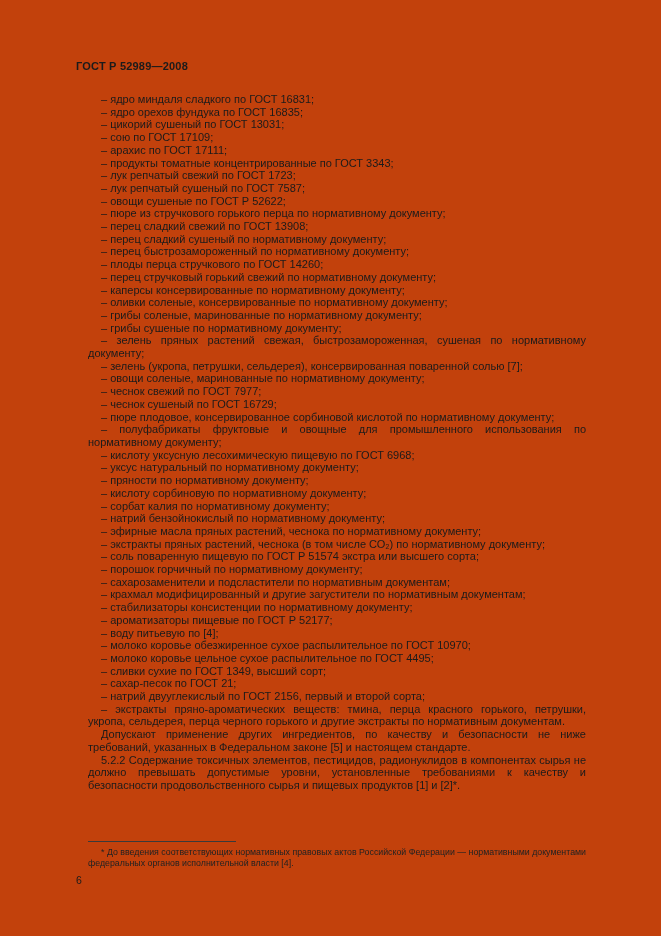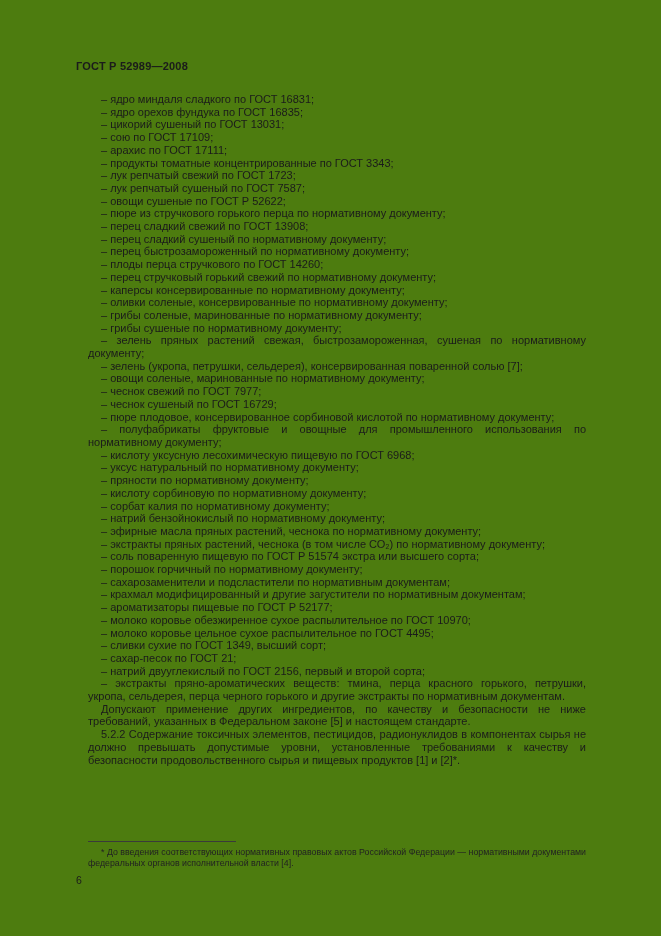"ГОСТ Р 52989—2008" .page { background: #4d7c0f -> #c2410c }
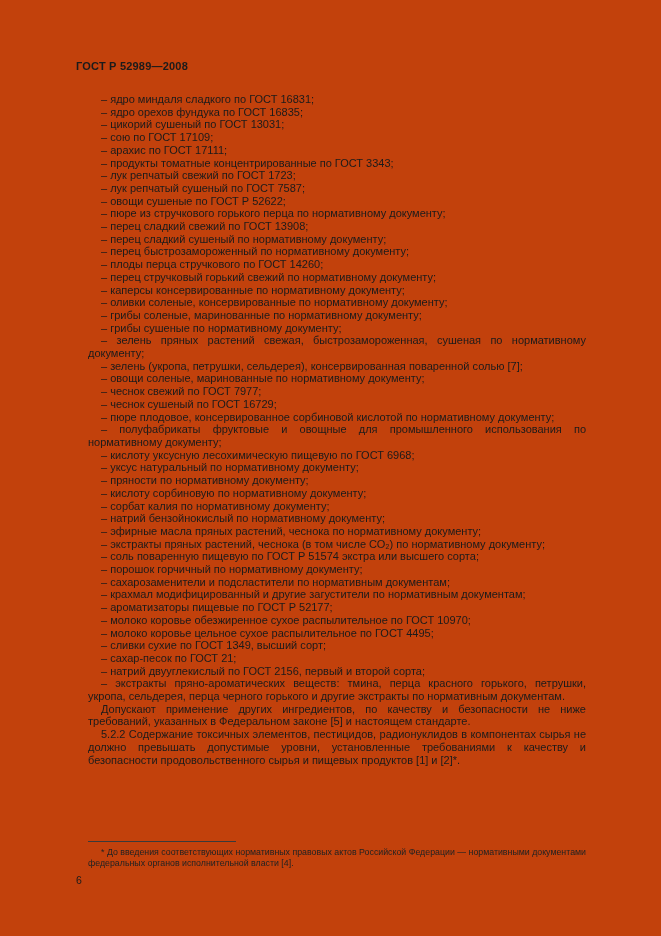"– стабилизаторы консистенции по" p { html: none -> <p>–&nbsp;стабилизаторы консистенции по нормативному документу;</p> }
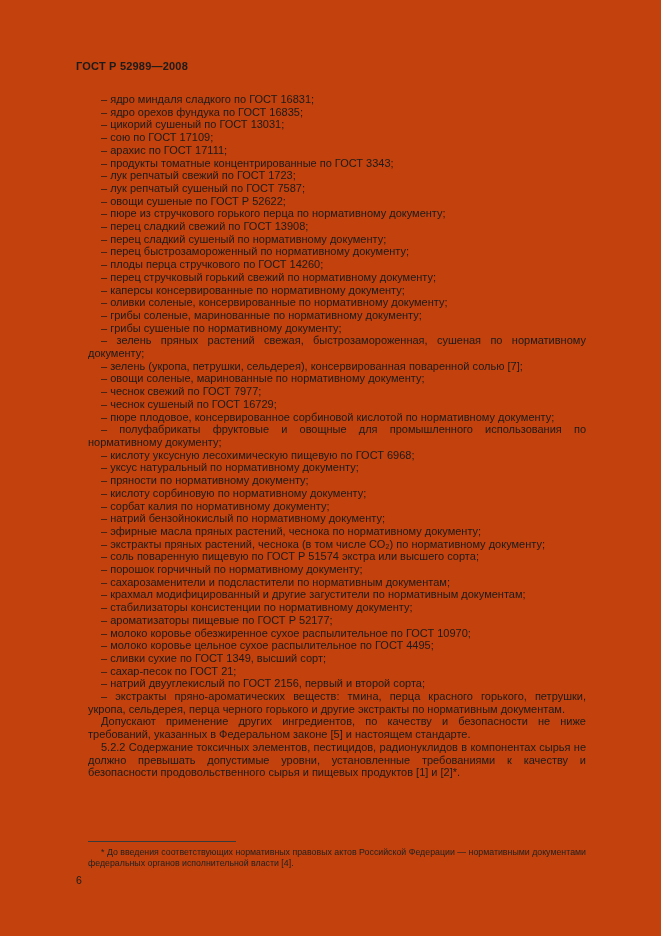"– воду питьевую по [4];" p { html: none -> <p>–&nbsp;воду питьевую по [4];</p> }
